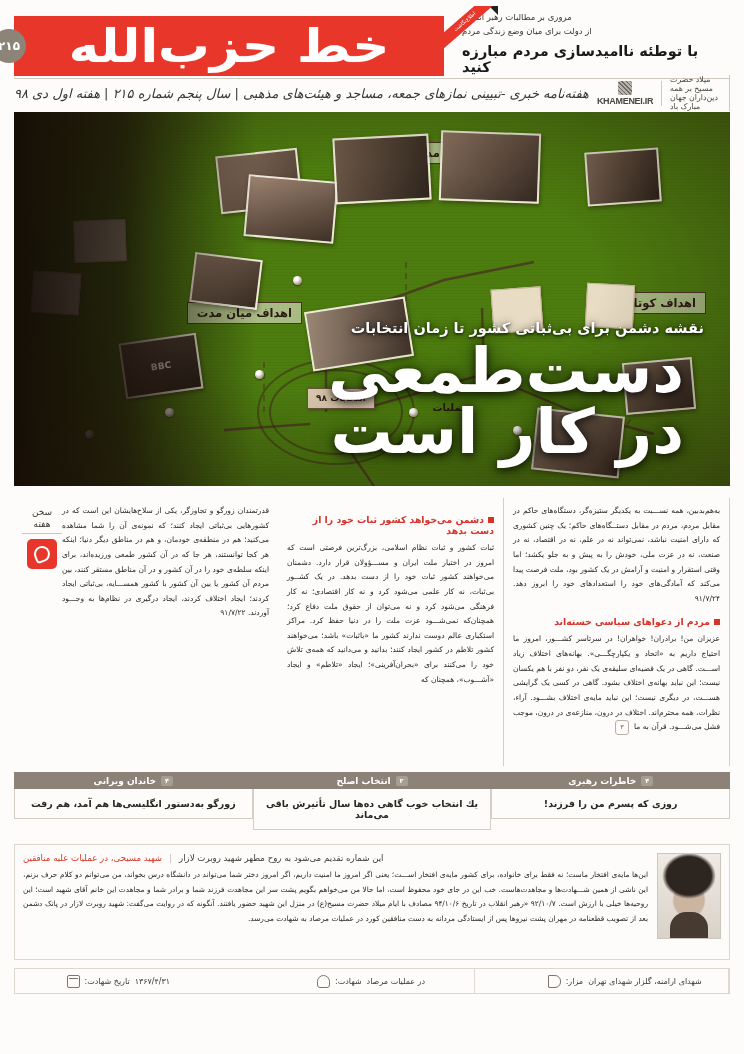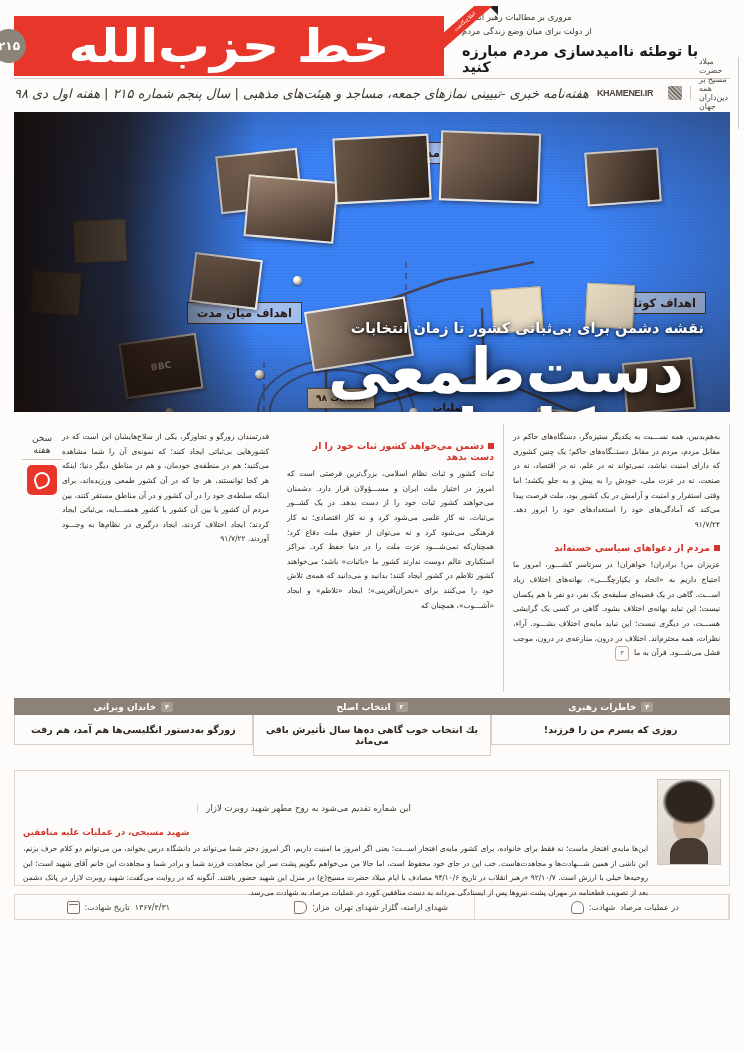"KHAMENEI.IR" .khamenei-logo { flex-direction: none -> column; gap: 15px -> 1px }
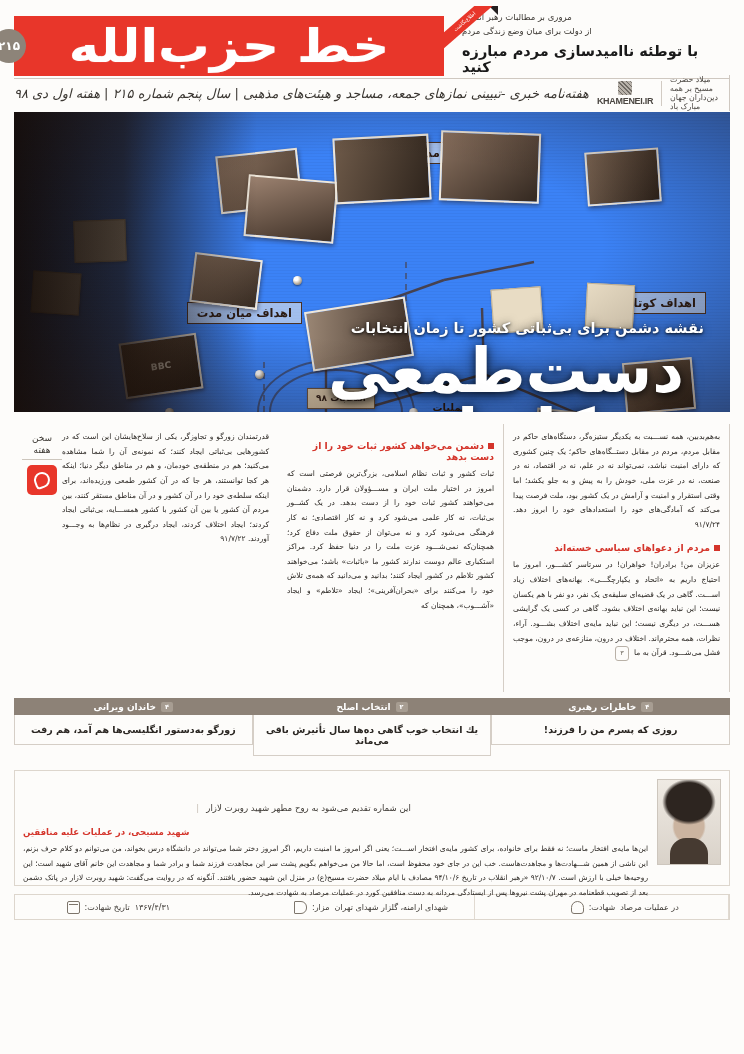"نقشه دشمن برای بی‌ثباتی کشور" .hero { background: #3b82f6 -> #4d7c0f; height: 300px -> 374px }
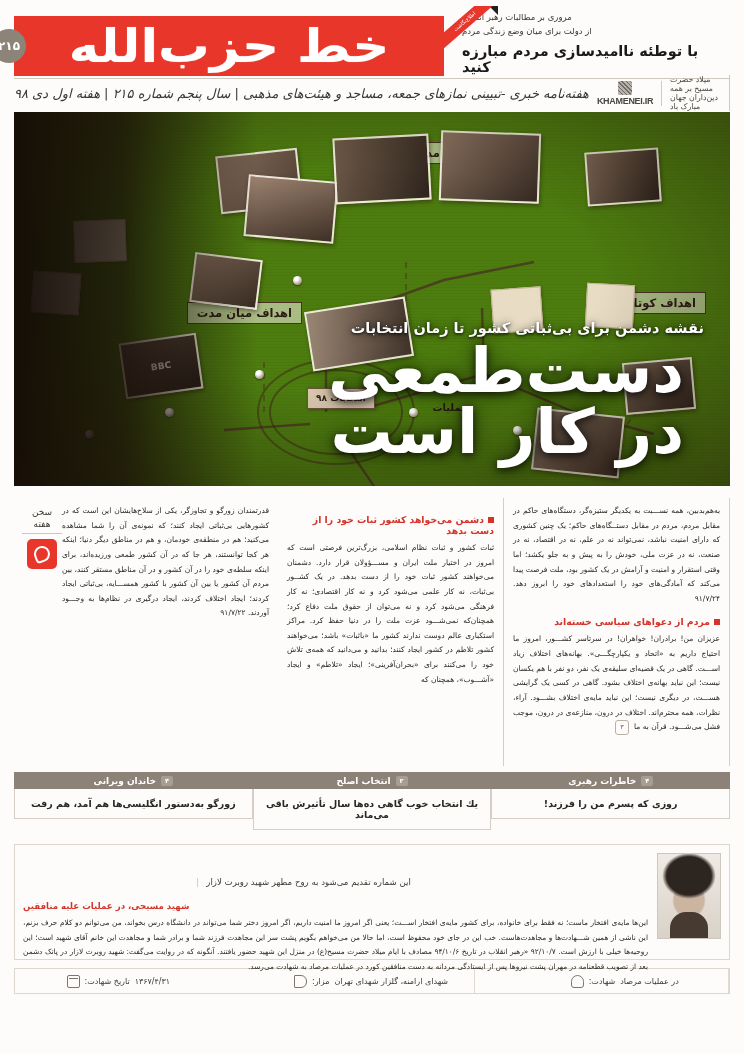"شهید مسیحی، در عملیات علیه" .martyr-head .red { font-weight: bold -> normal; margin-top: 48px -> none }
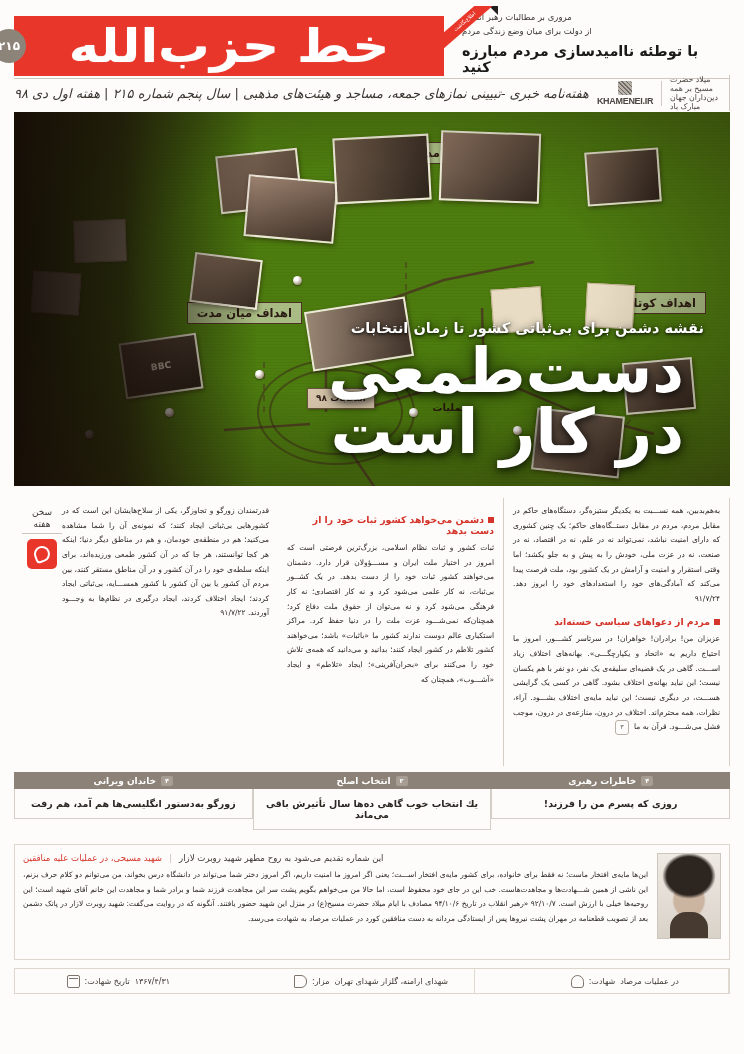"مزار:" div.footer-cell { order: before "شهادت:" -> after "شهادت:" }
